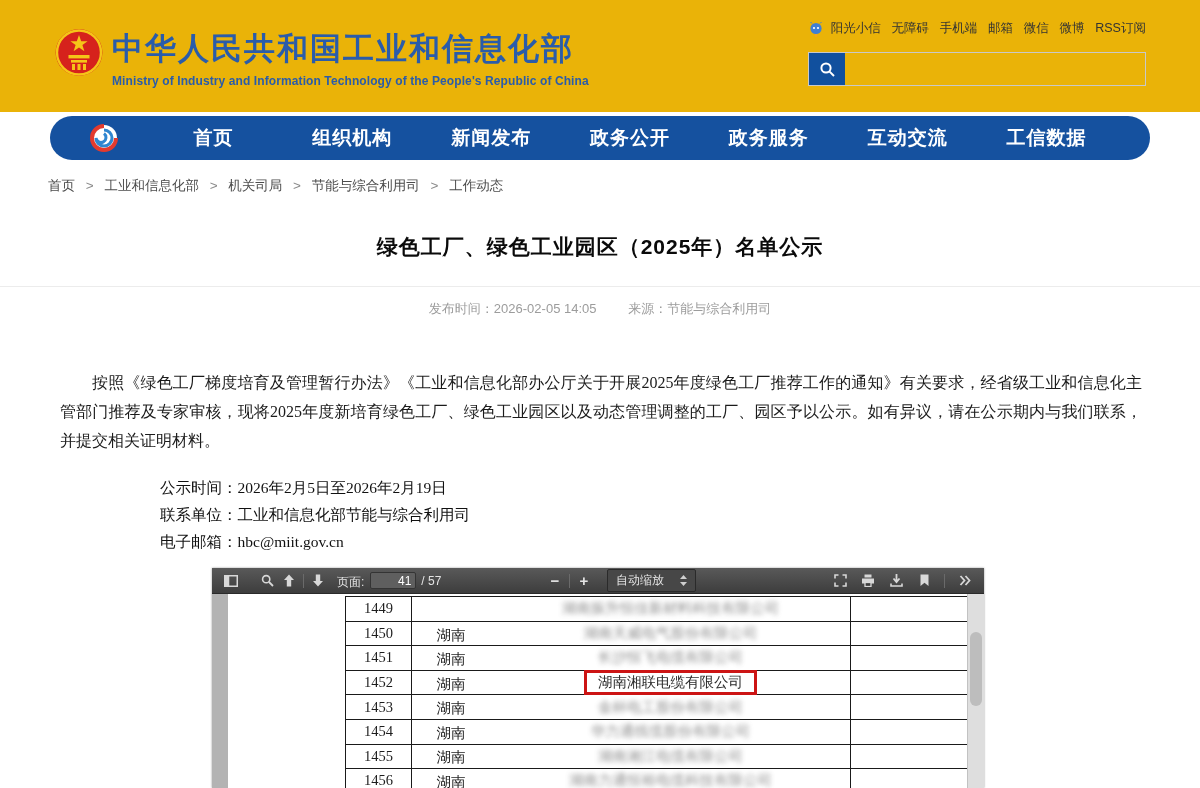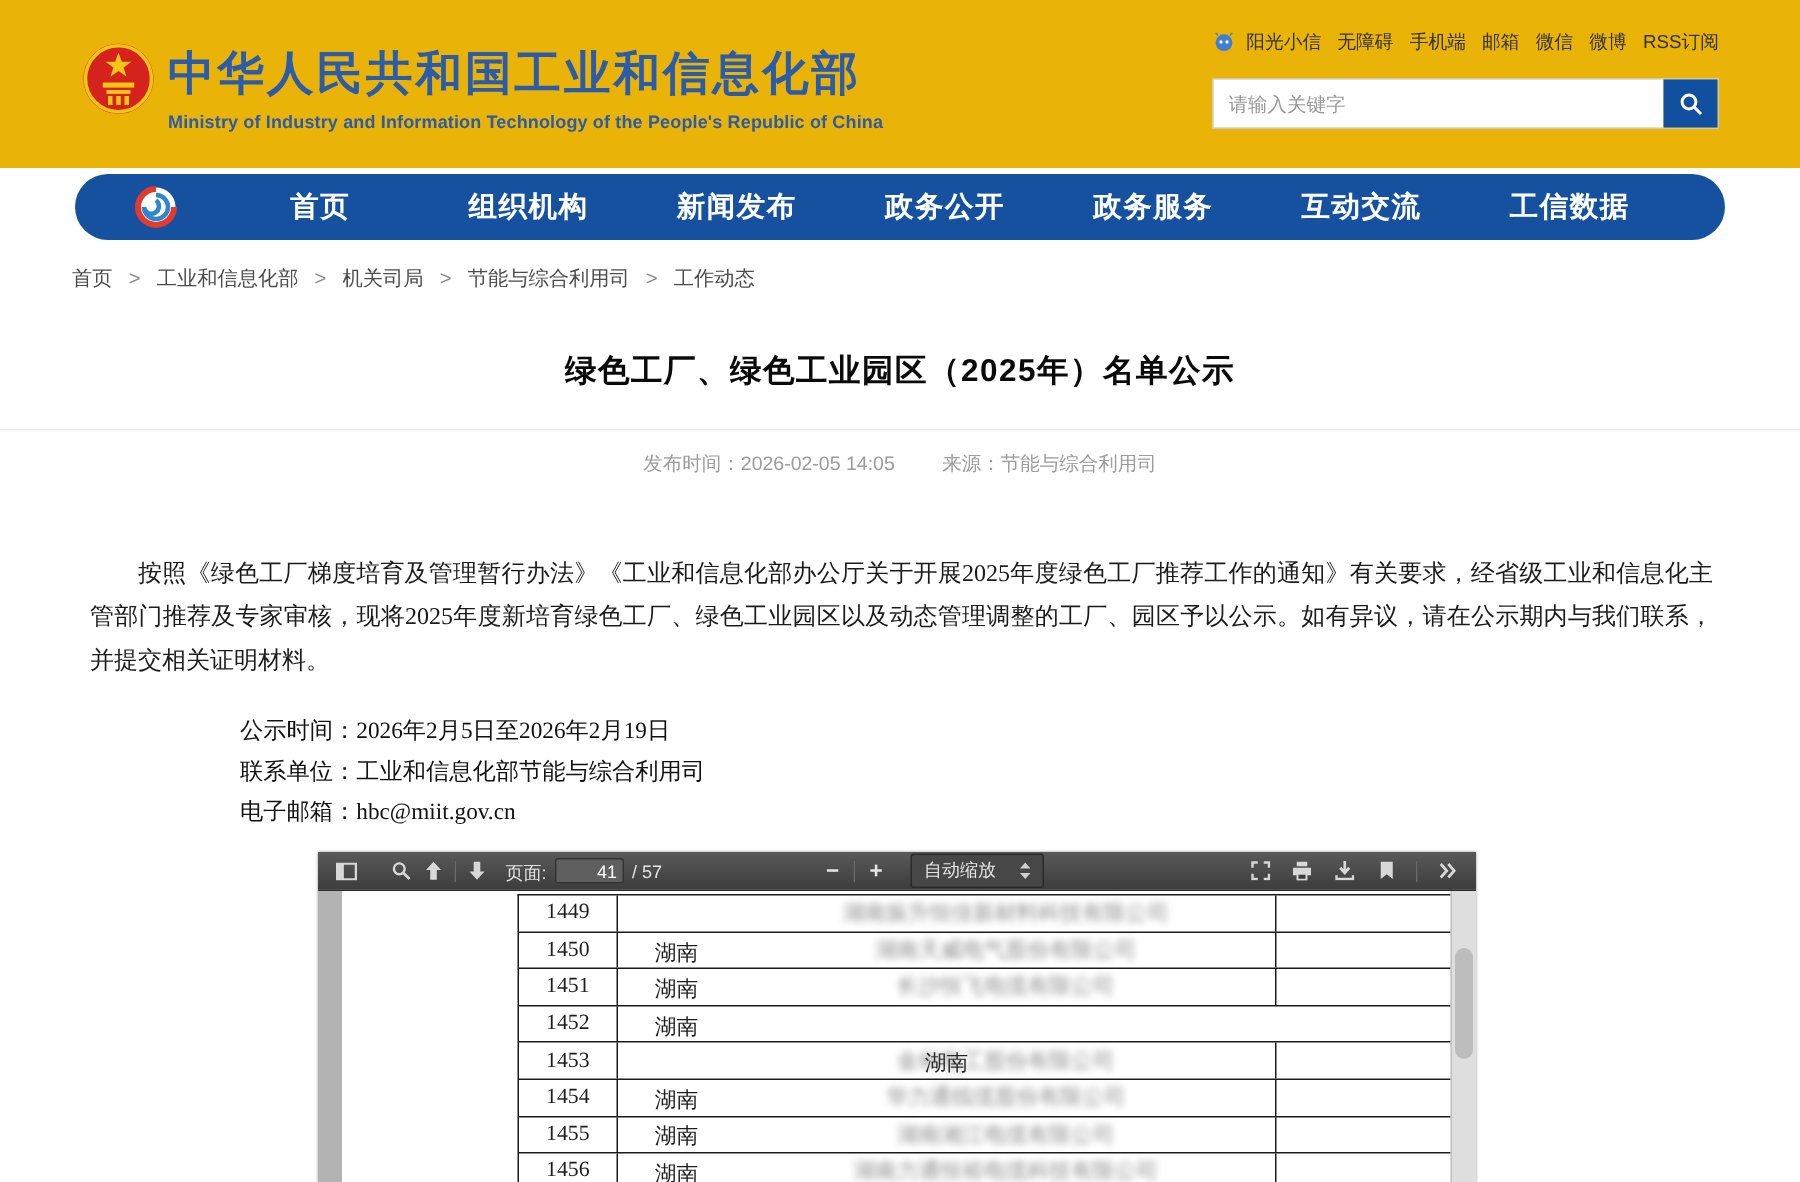"请输入关键字" input.search-input { html: <input> -> none }
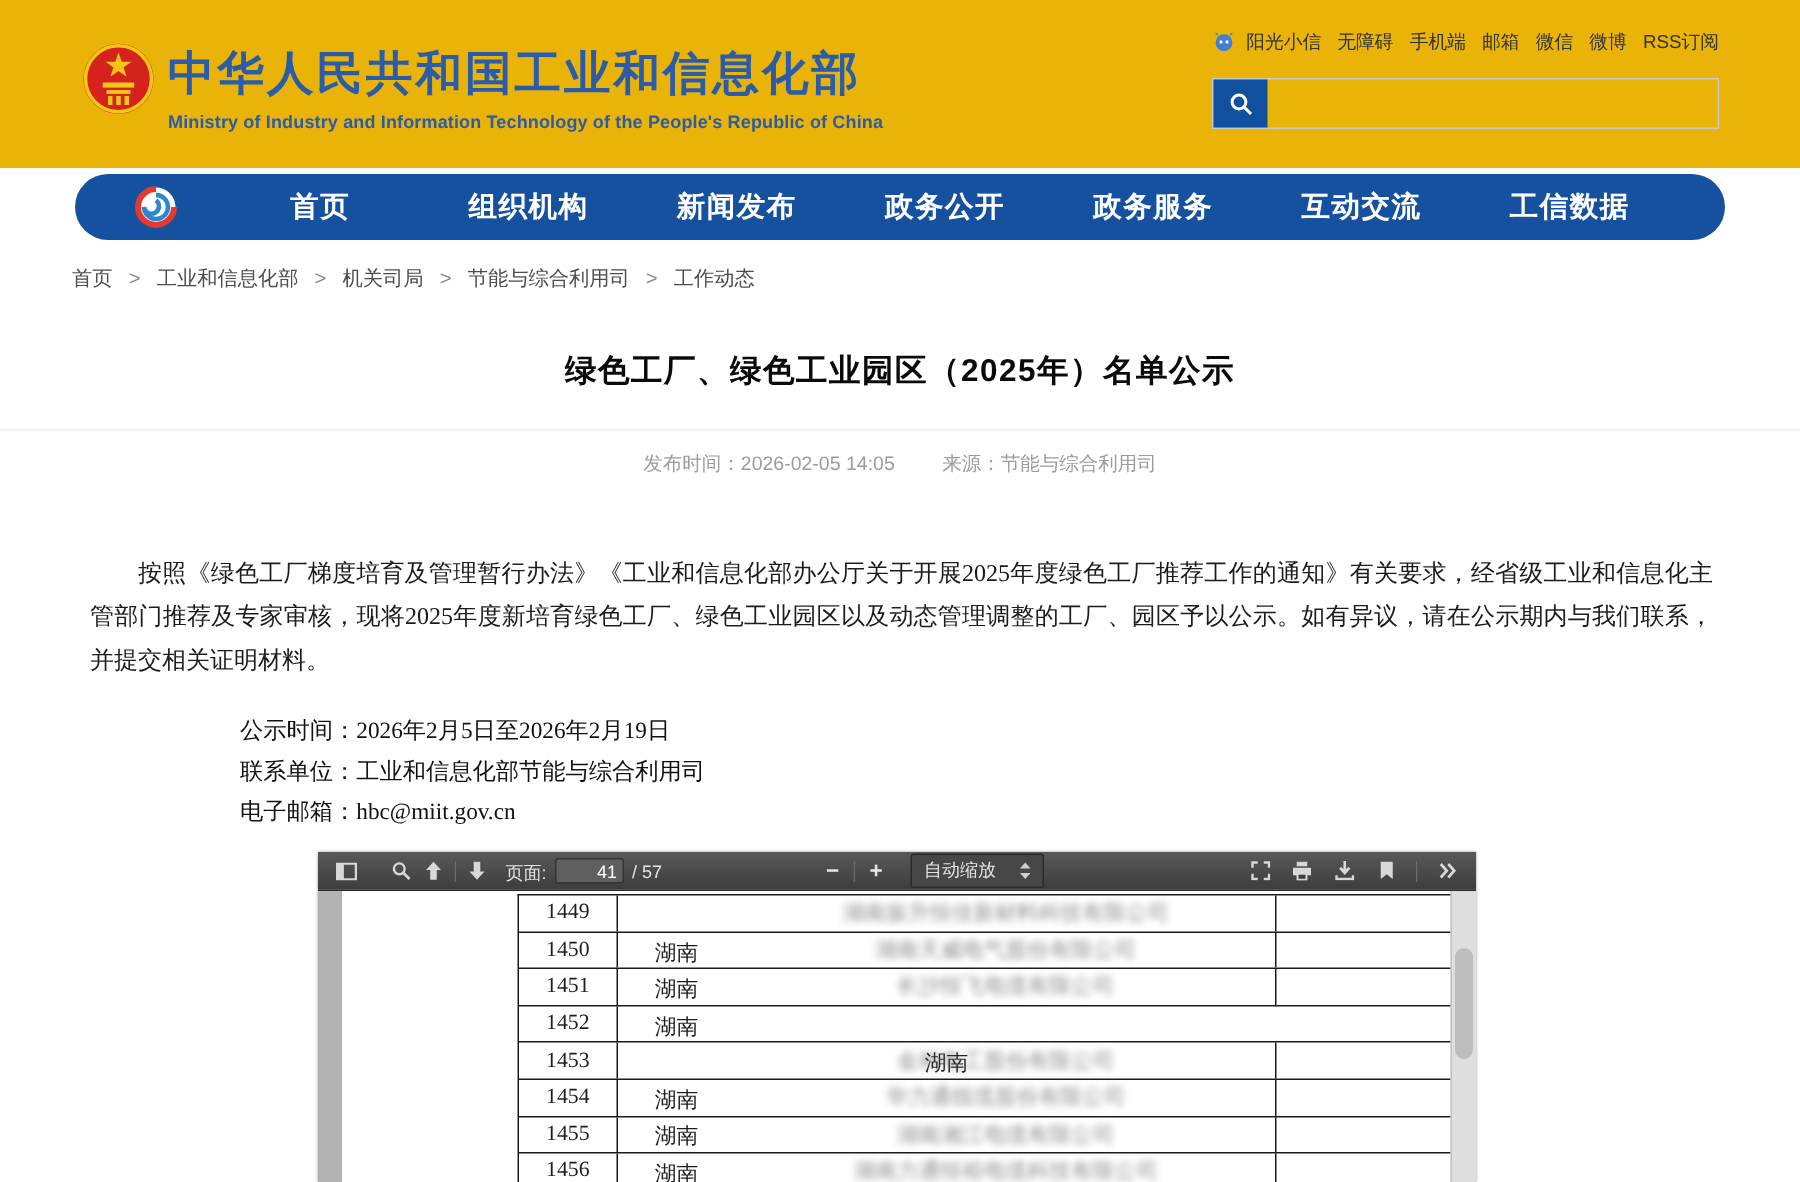"湖南湘联电缆有限公司" div.cell { html: none -> <div> <span>湖南湘联电缆有限公司</span> </div> }
